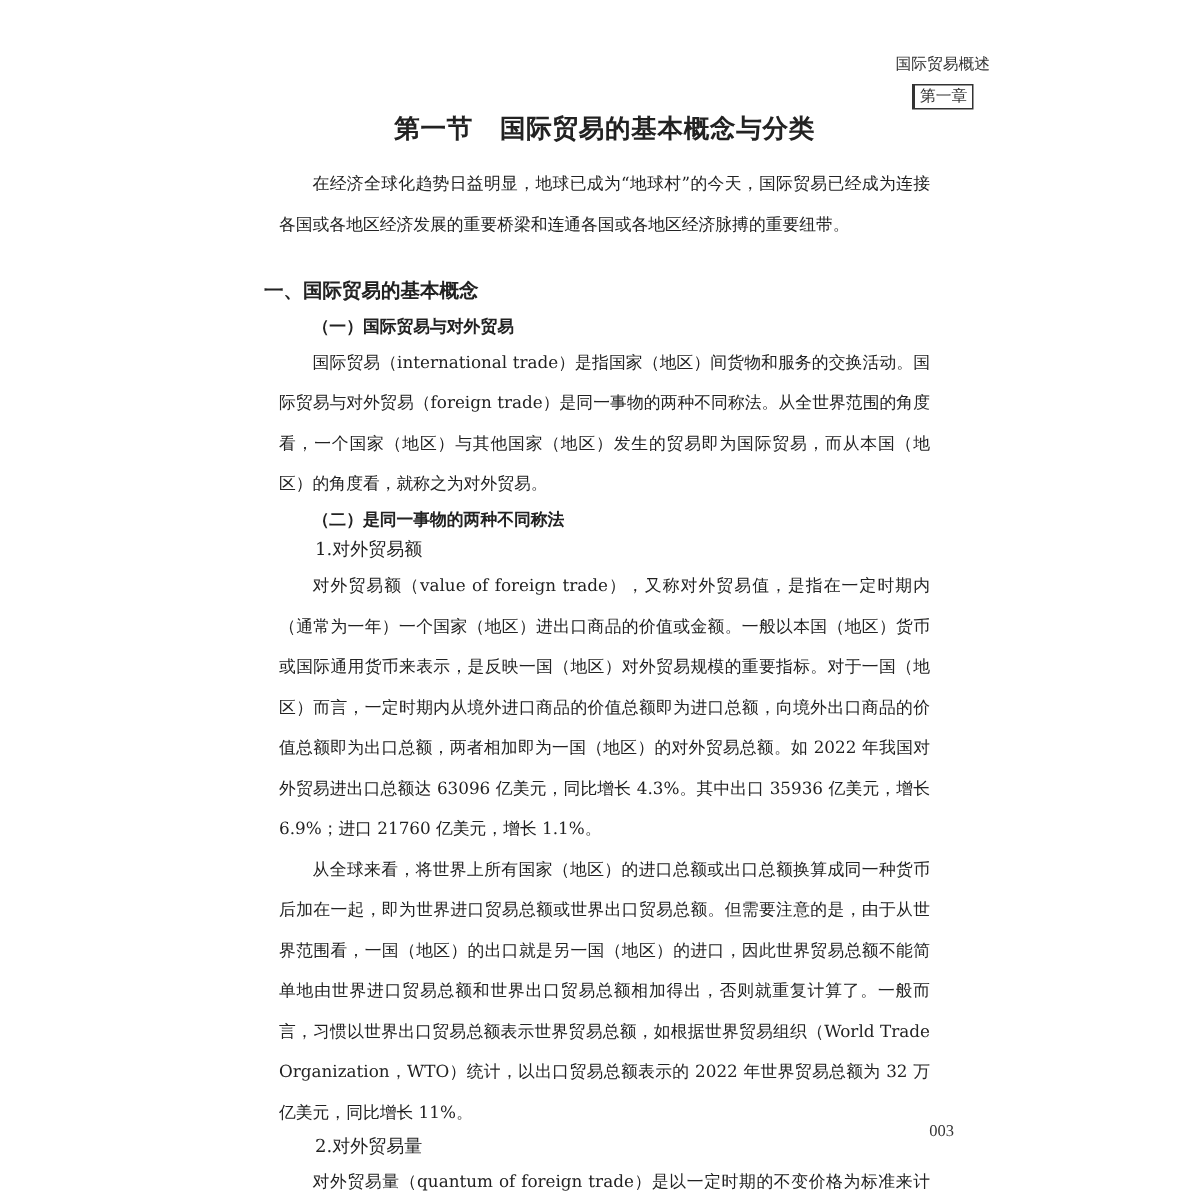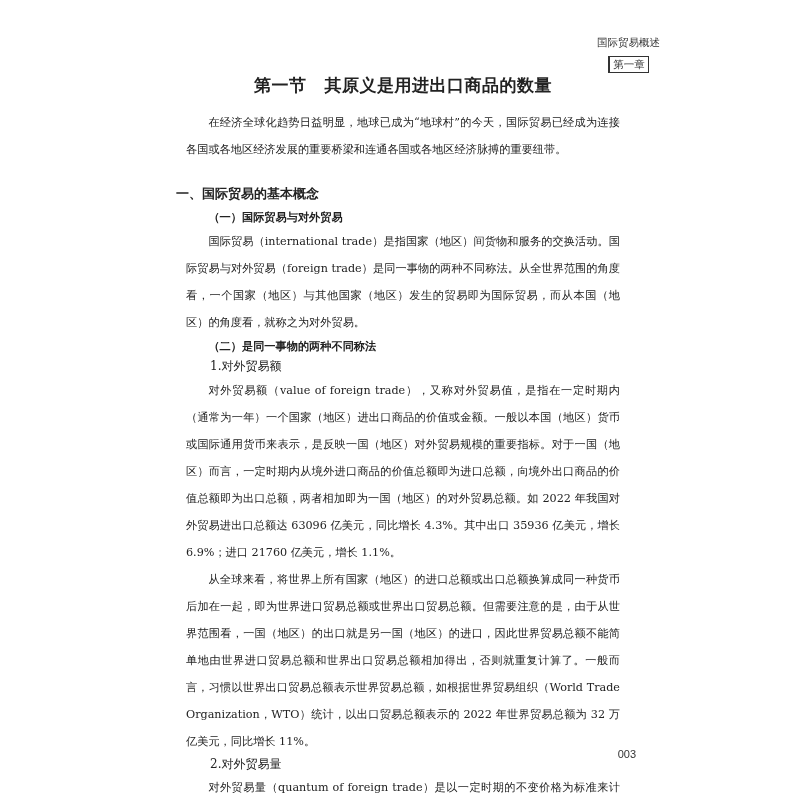"其原义是用进出口商品的数量" span { text: 其原义是用进出口商品的数量 -> 国际贸易的基本概念与分类 }
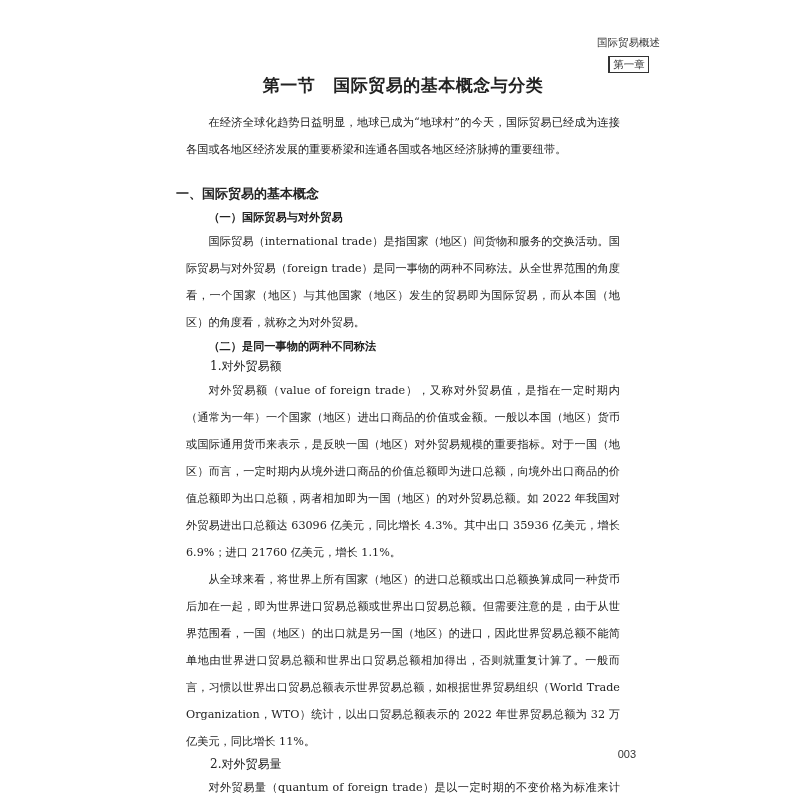"003" .page-number { font-family: Liberation Sans, sans-serif -> Liberation Serif, serif }
